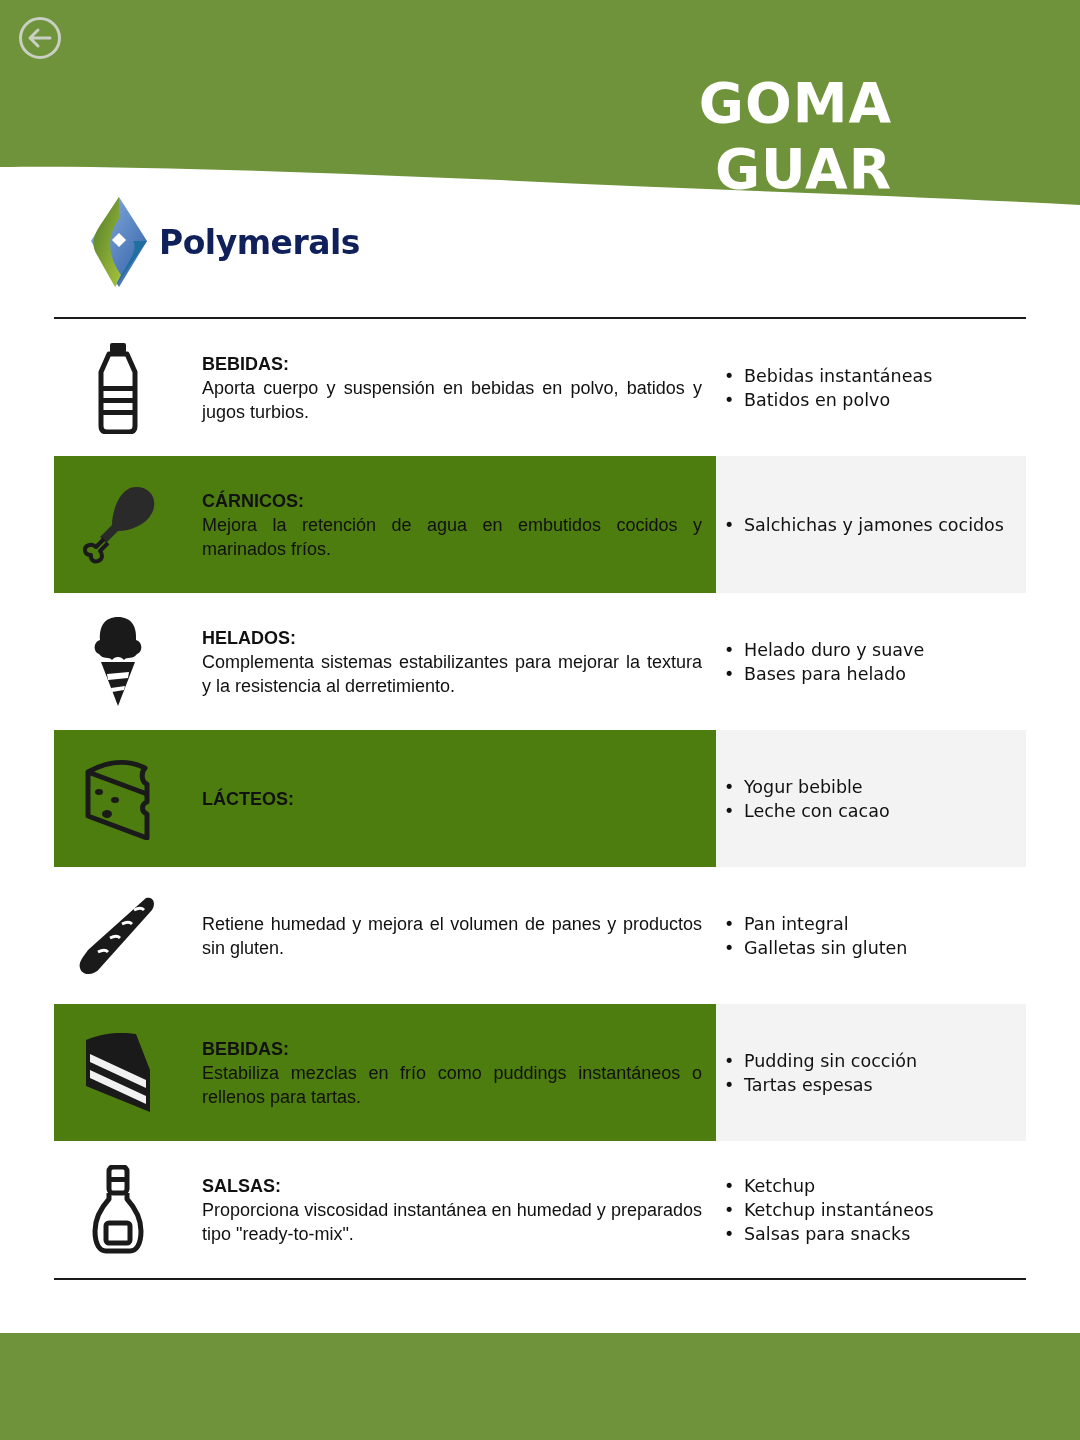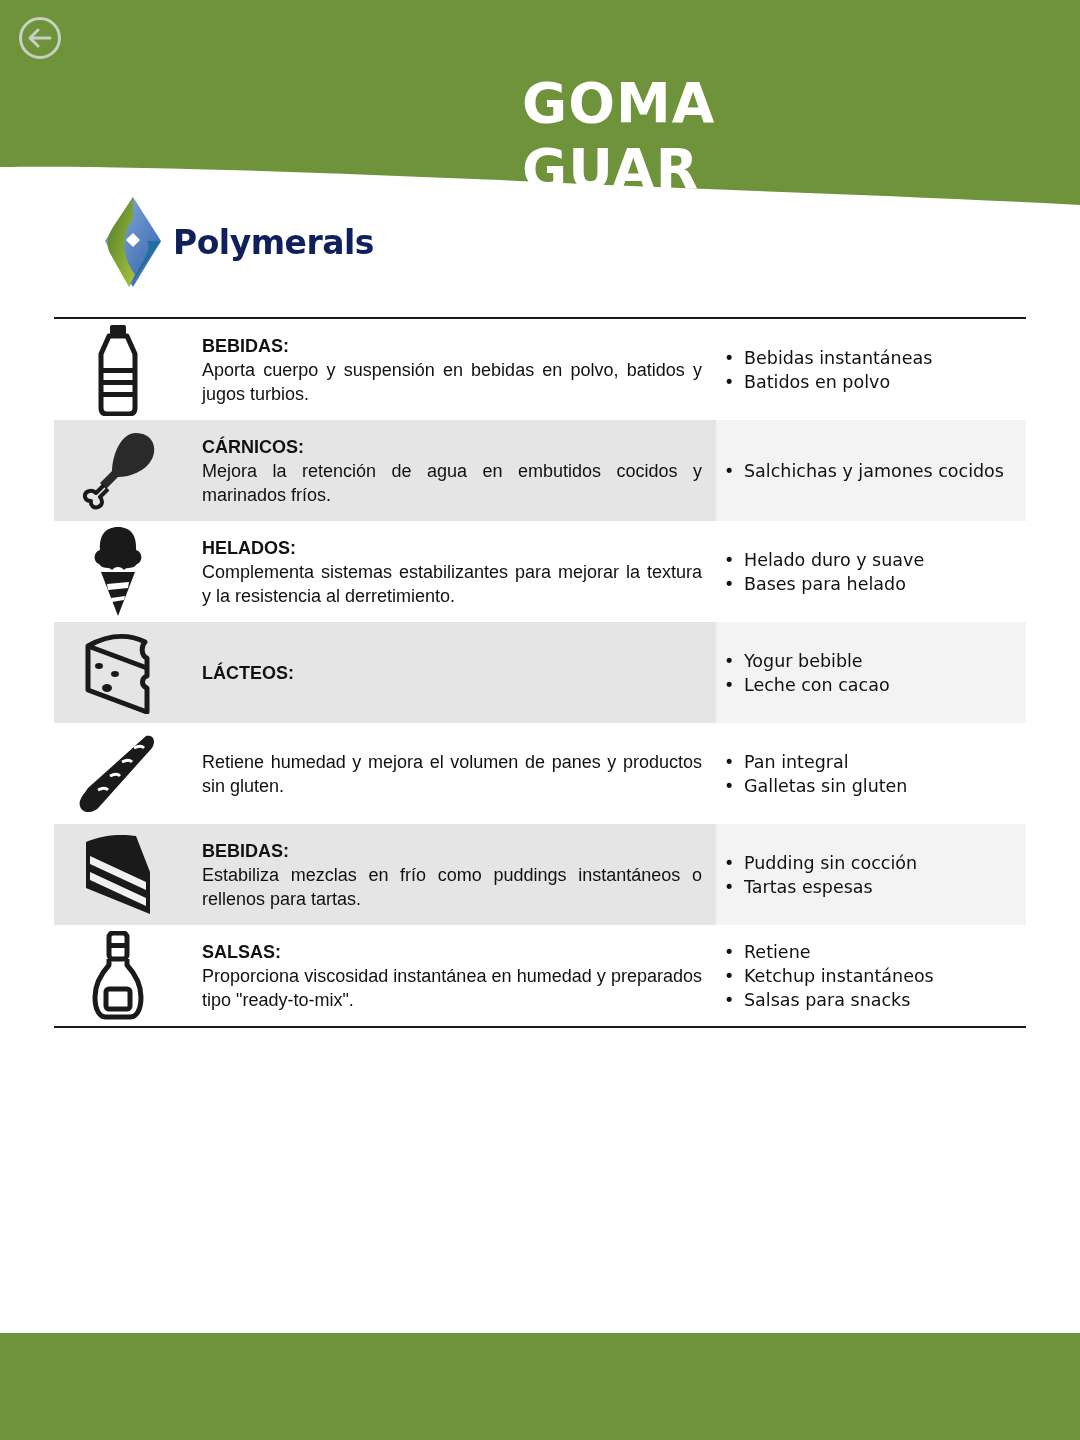"GOMA GUAR" .header { text-align: none -> right }
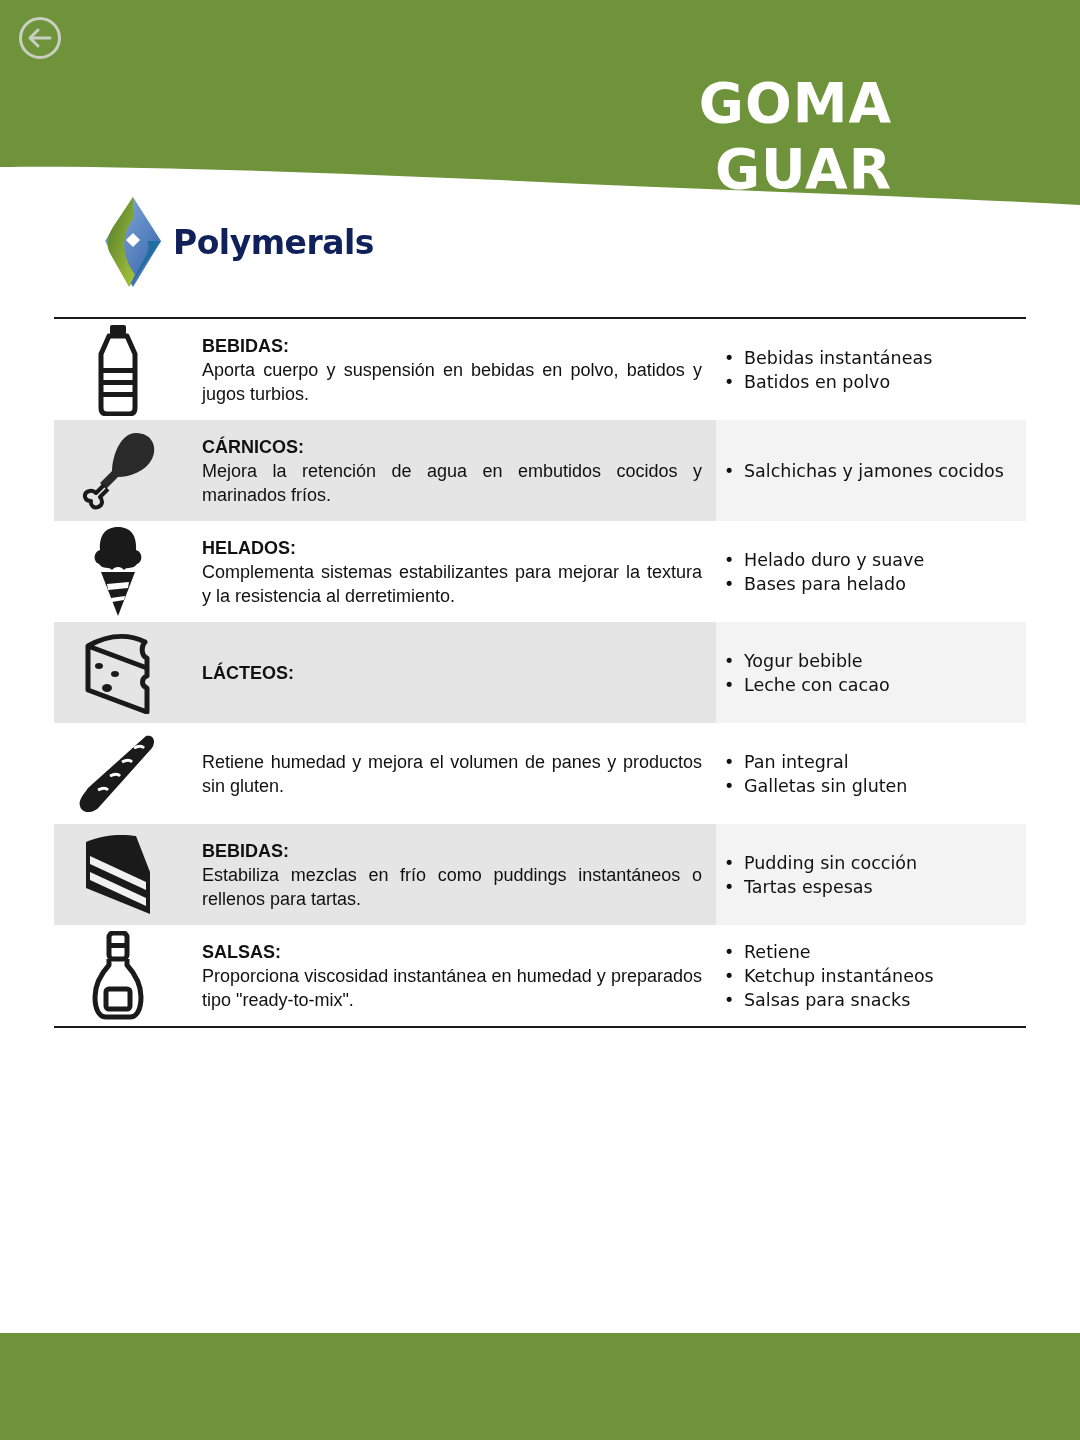"Polymerals" .logo { left: 101px -> 87px }
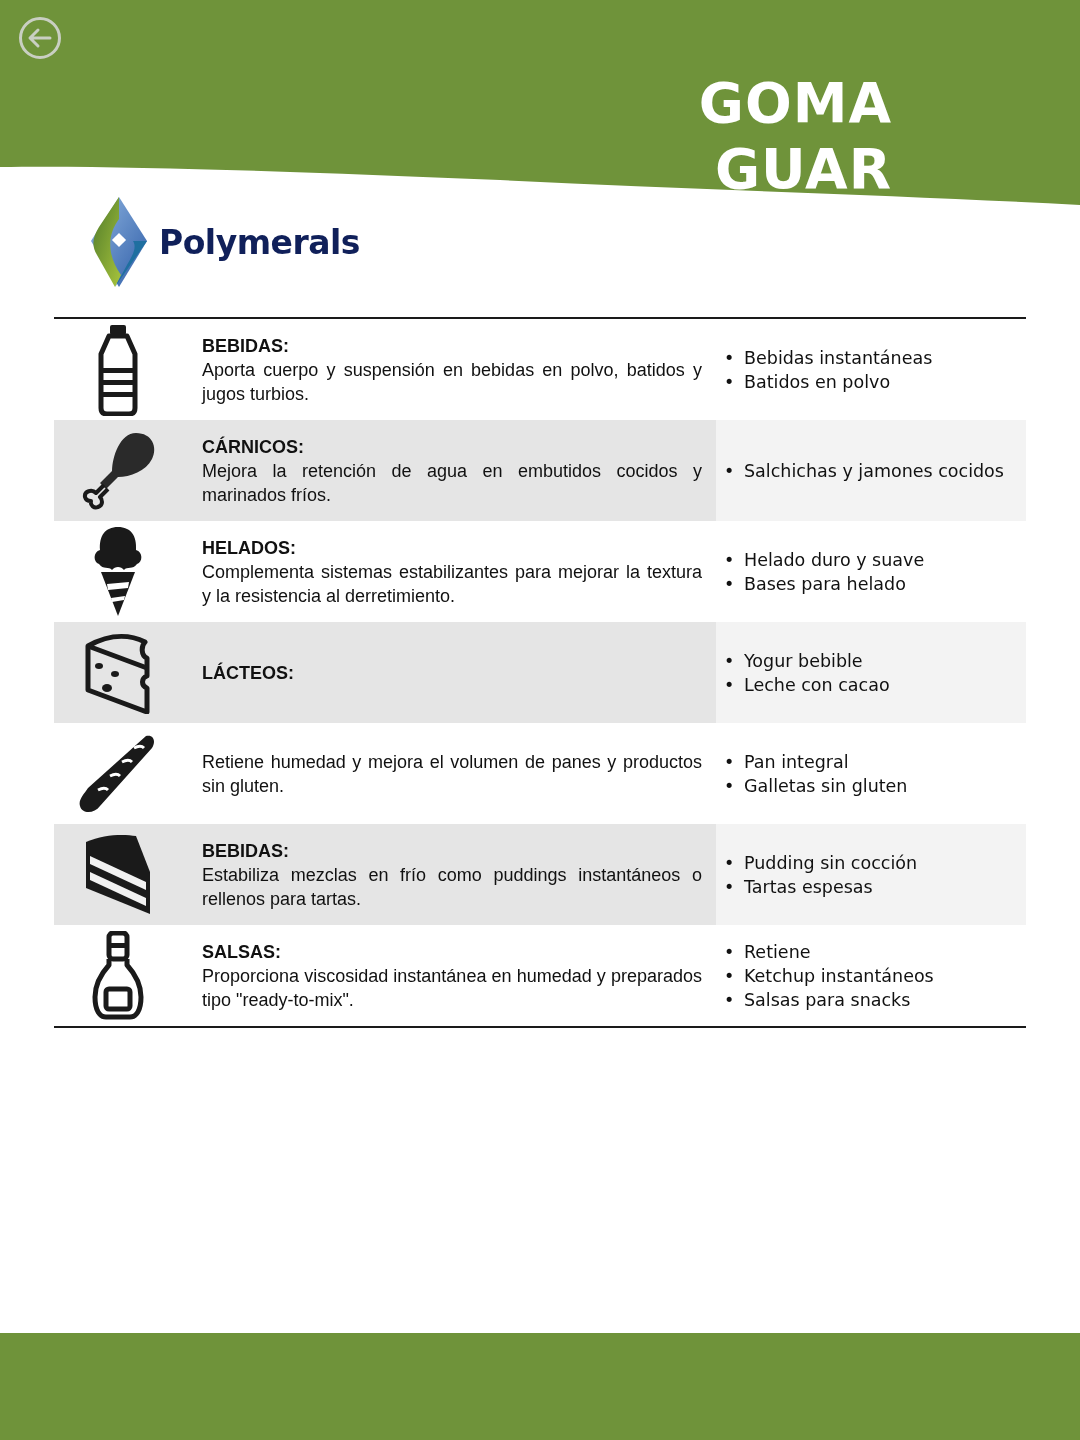"BEBIDAS:" .row { height: 101px -> 137px }
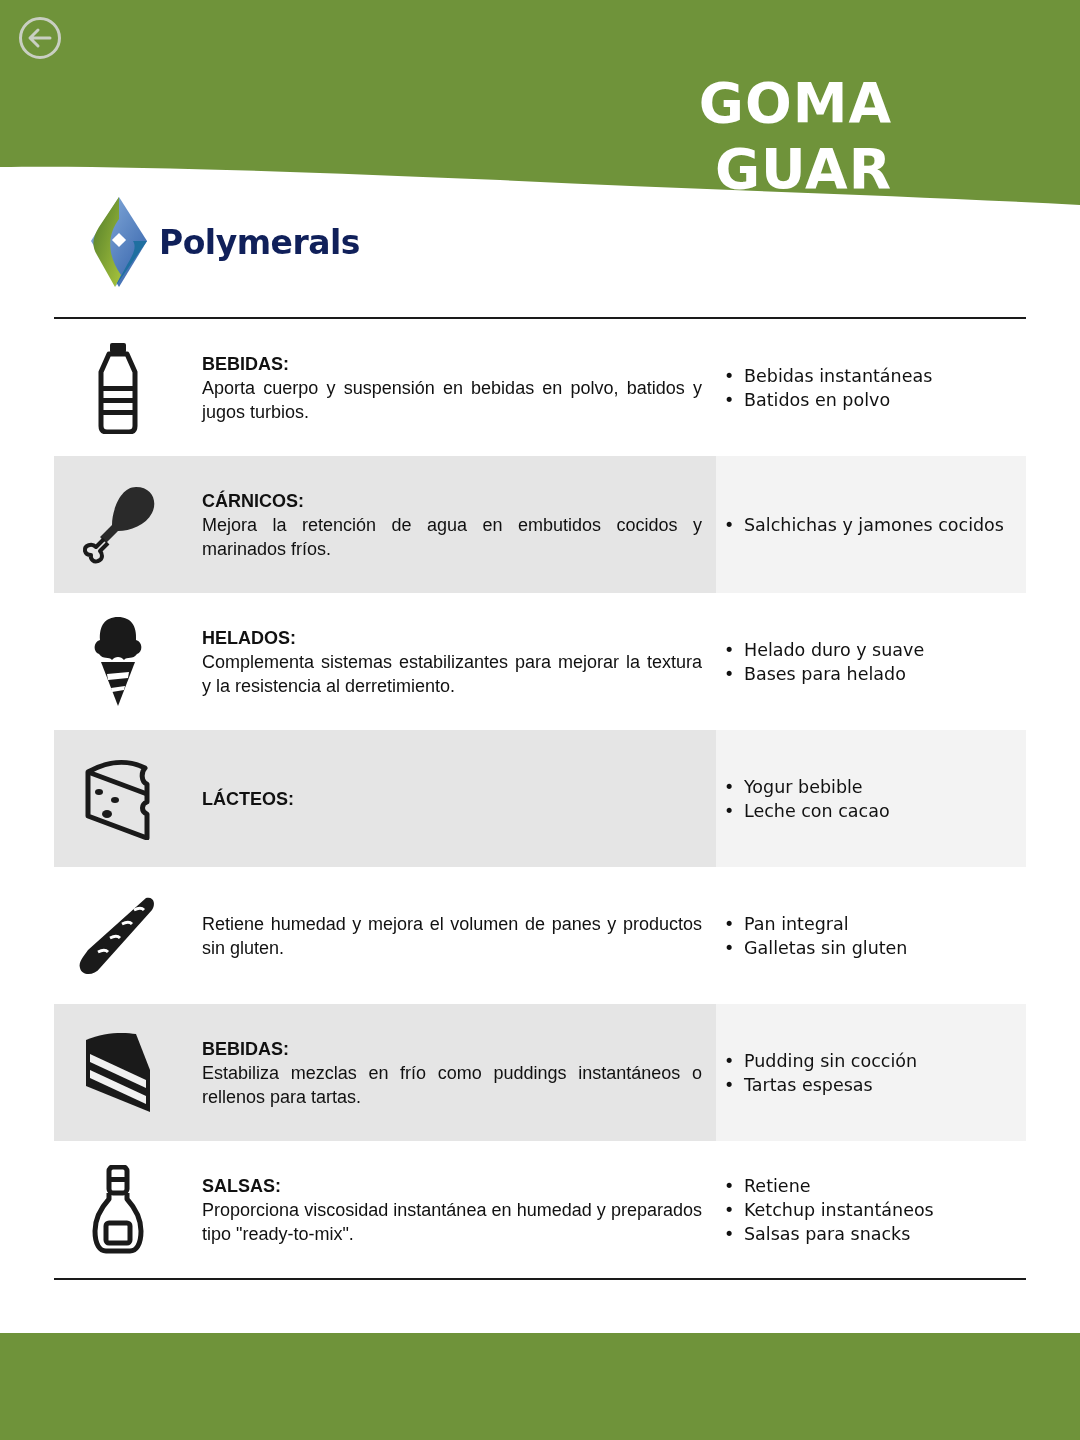"CÁRNICOS:" .row.shade { background: #e5e5e5 -> #4d7c0f }
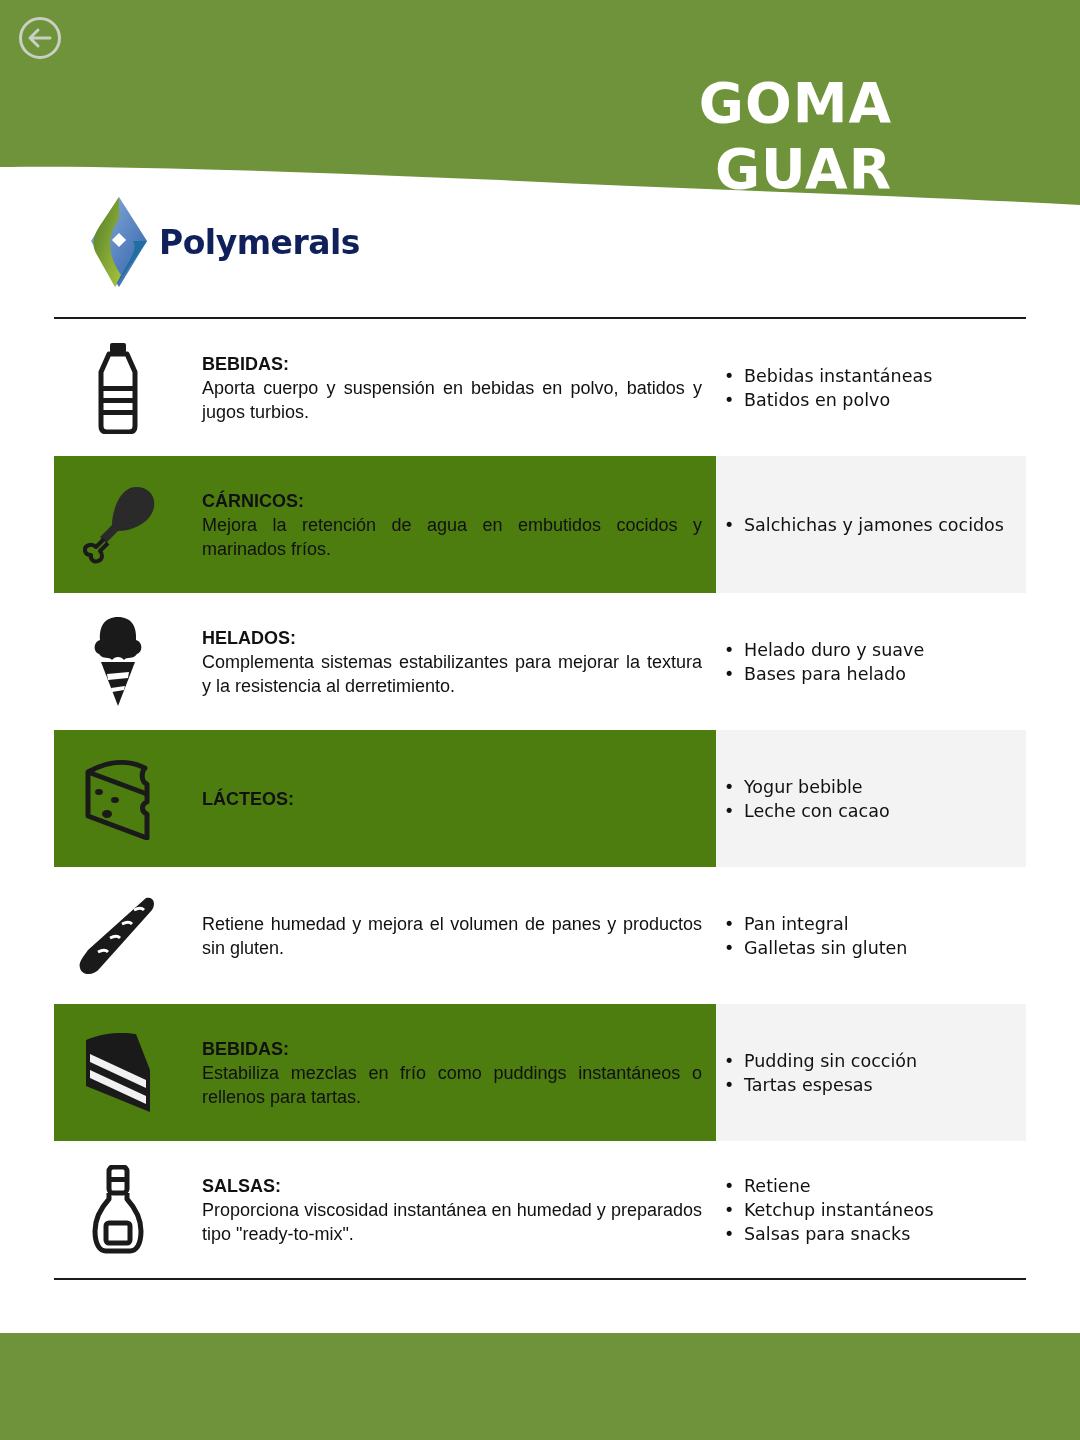"Retiene" span.litxt { text: Retiene -> Ketchup }
